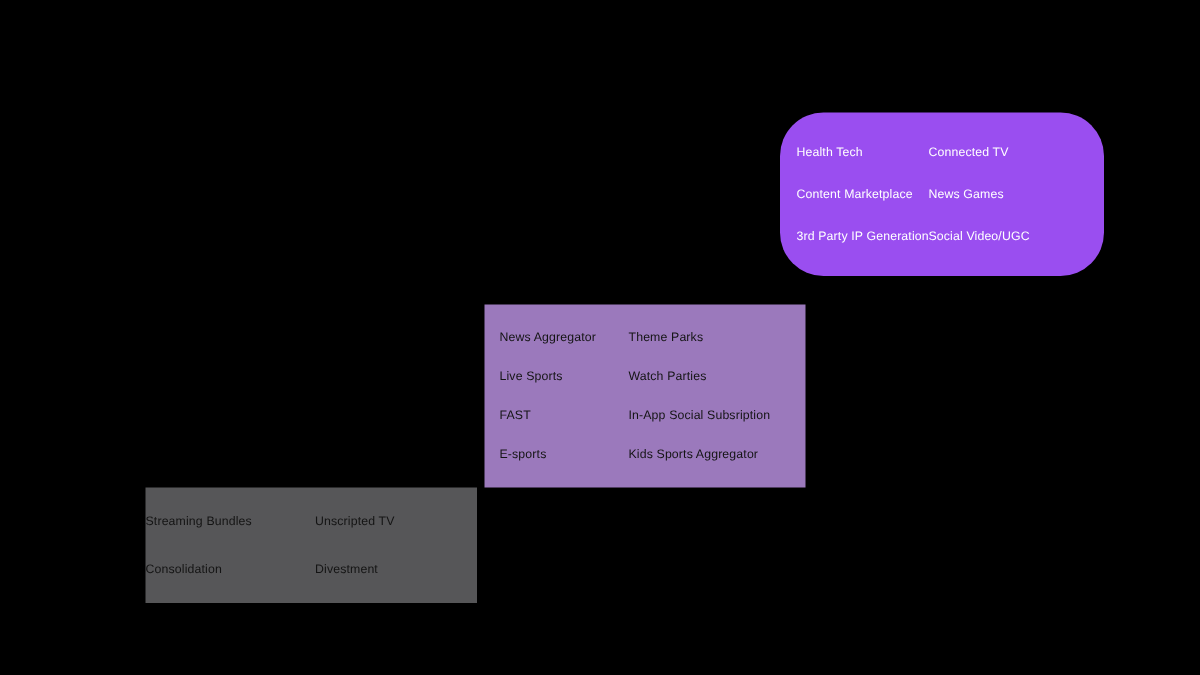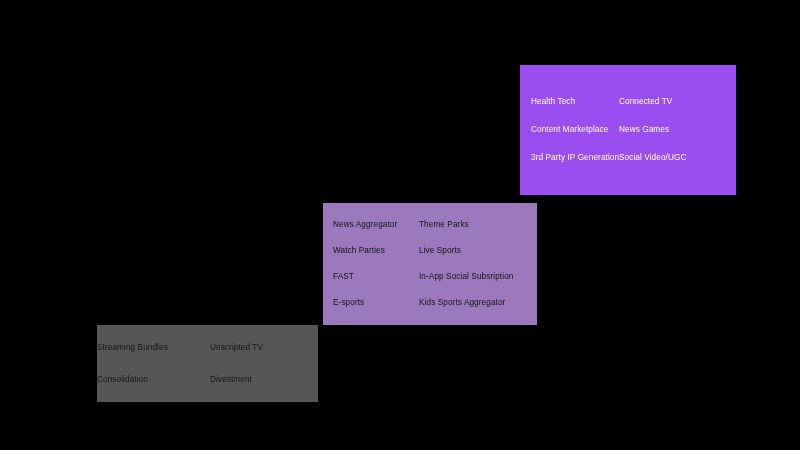"Health Tech" #panel-top { border-radius: none -> 29px; height: 130px -> 109px; top: 65px -> 75px }
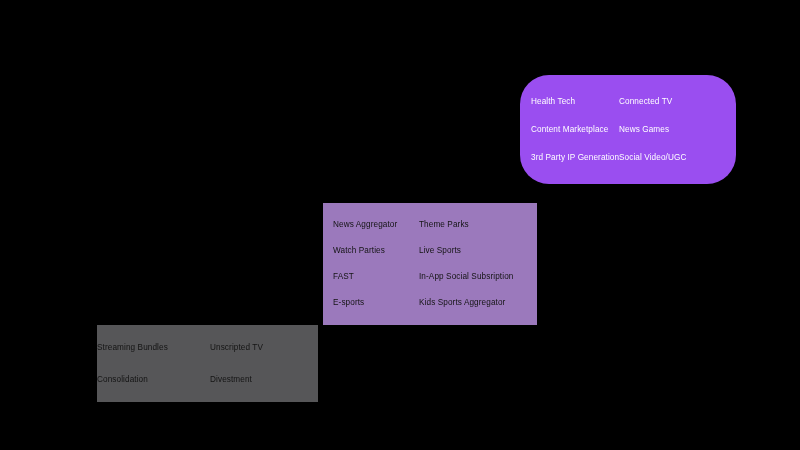"Watch Parties" div.cell { order: before "Live Sports" -> after "Live Sports" }
